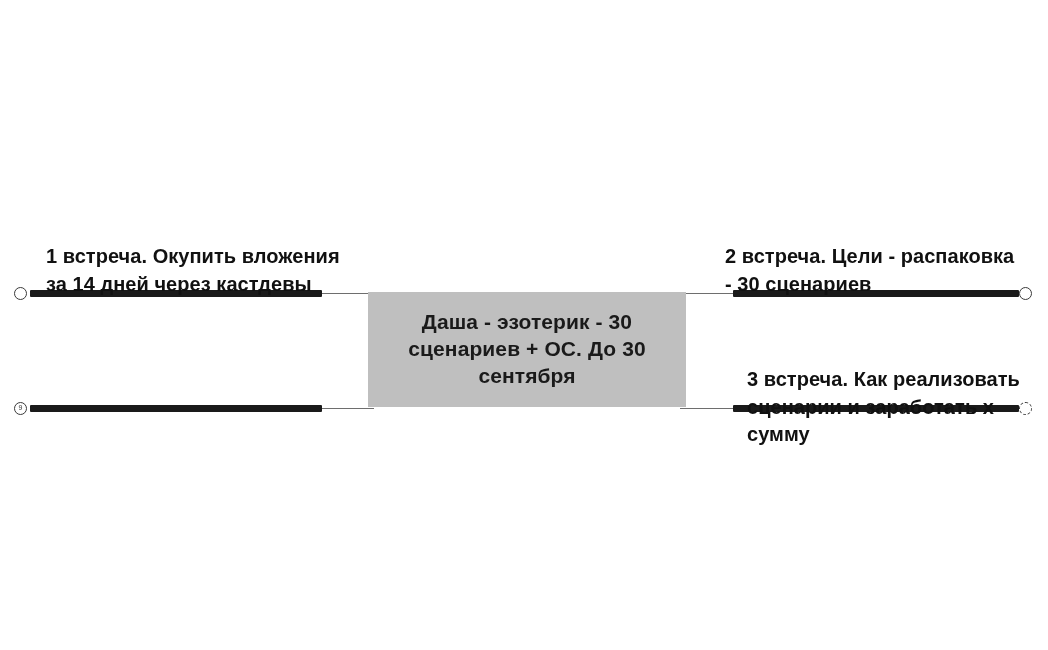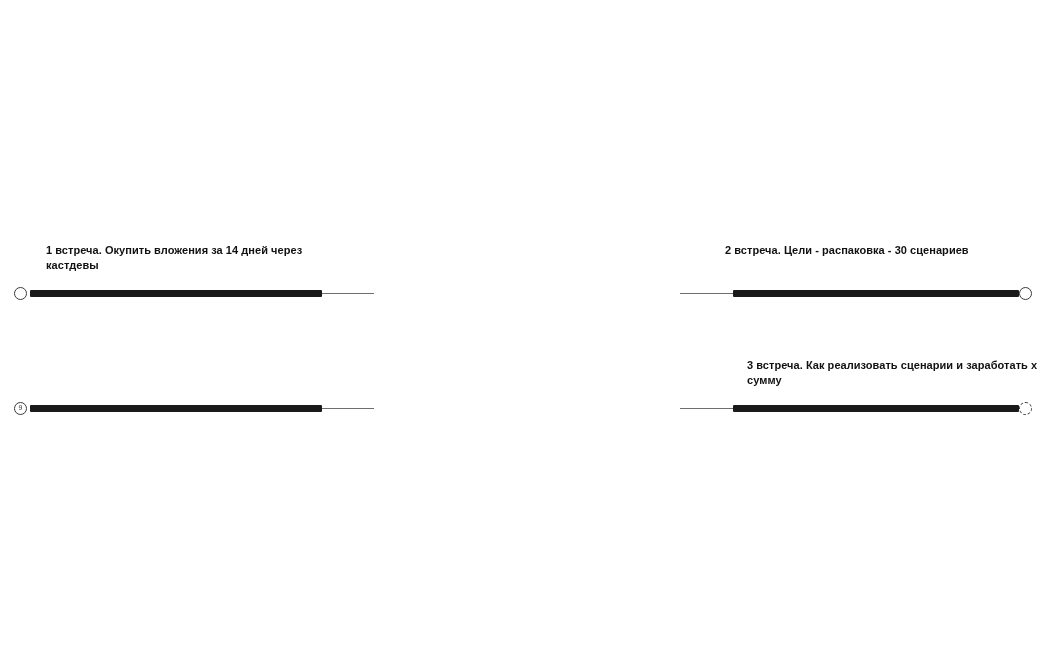"1 встреча. Окупить вложения за" .branch-label { font-size: 11px -> 20px }
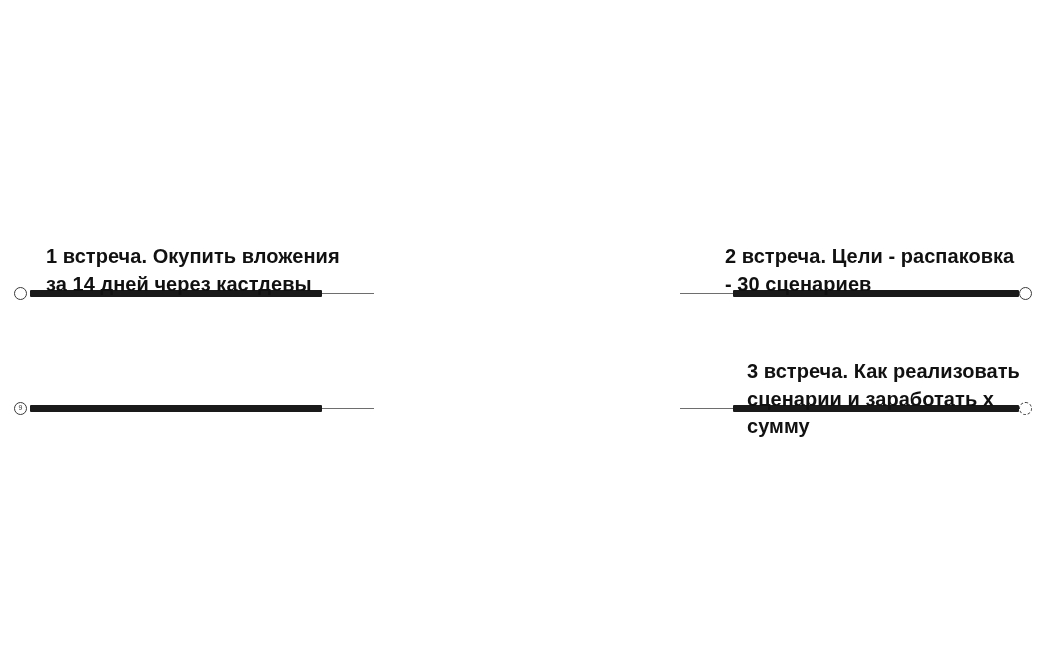"Даша - эзотерик - 30" div.root-node { html: none -> <div> <div>Даша - эзотерик - 30 сценариев + ОС. До 30 сентября</div> </div> }
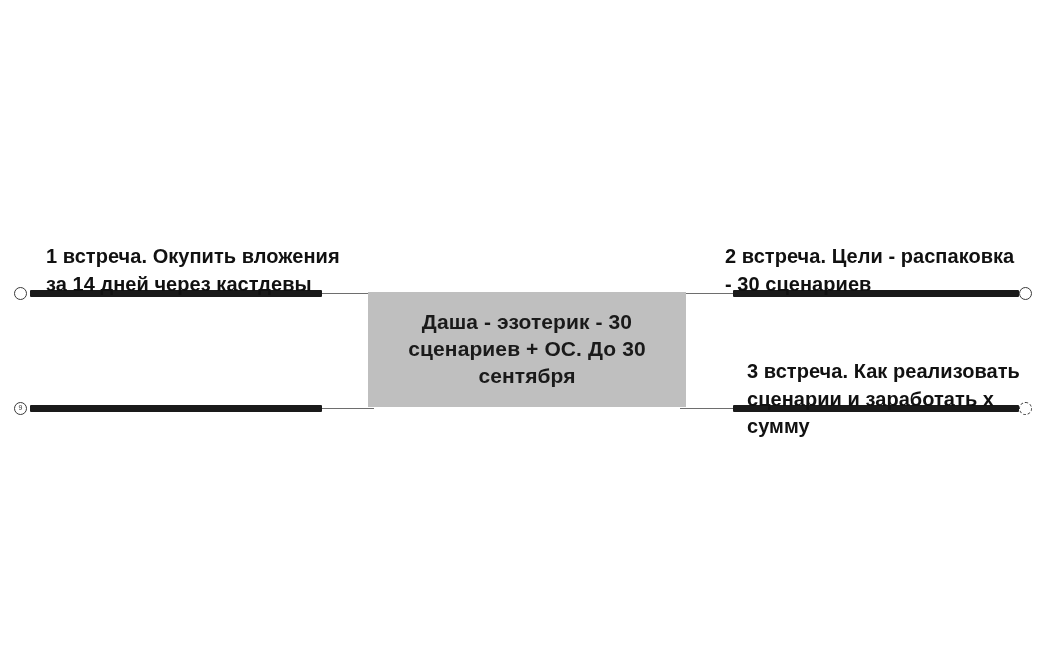"3 встреча. Как реализовать сценарии" div.branch-label { top: 358px -> 366px }
